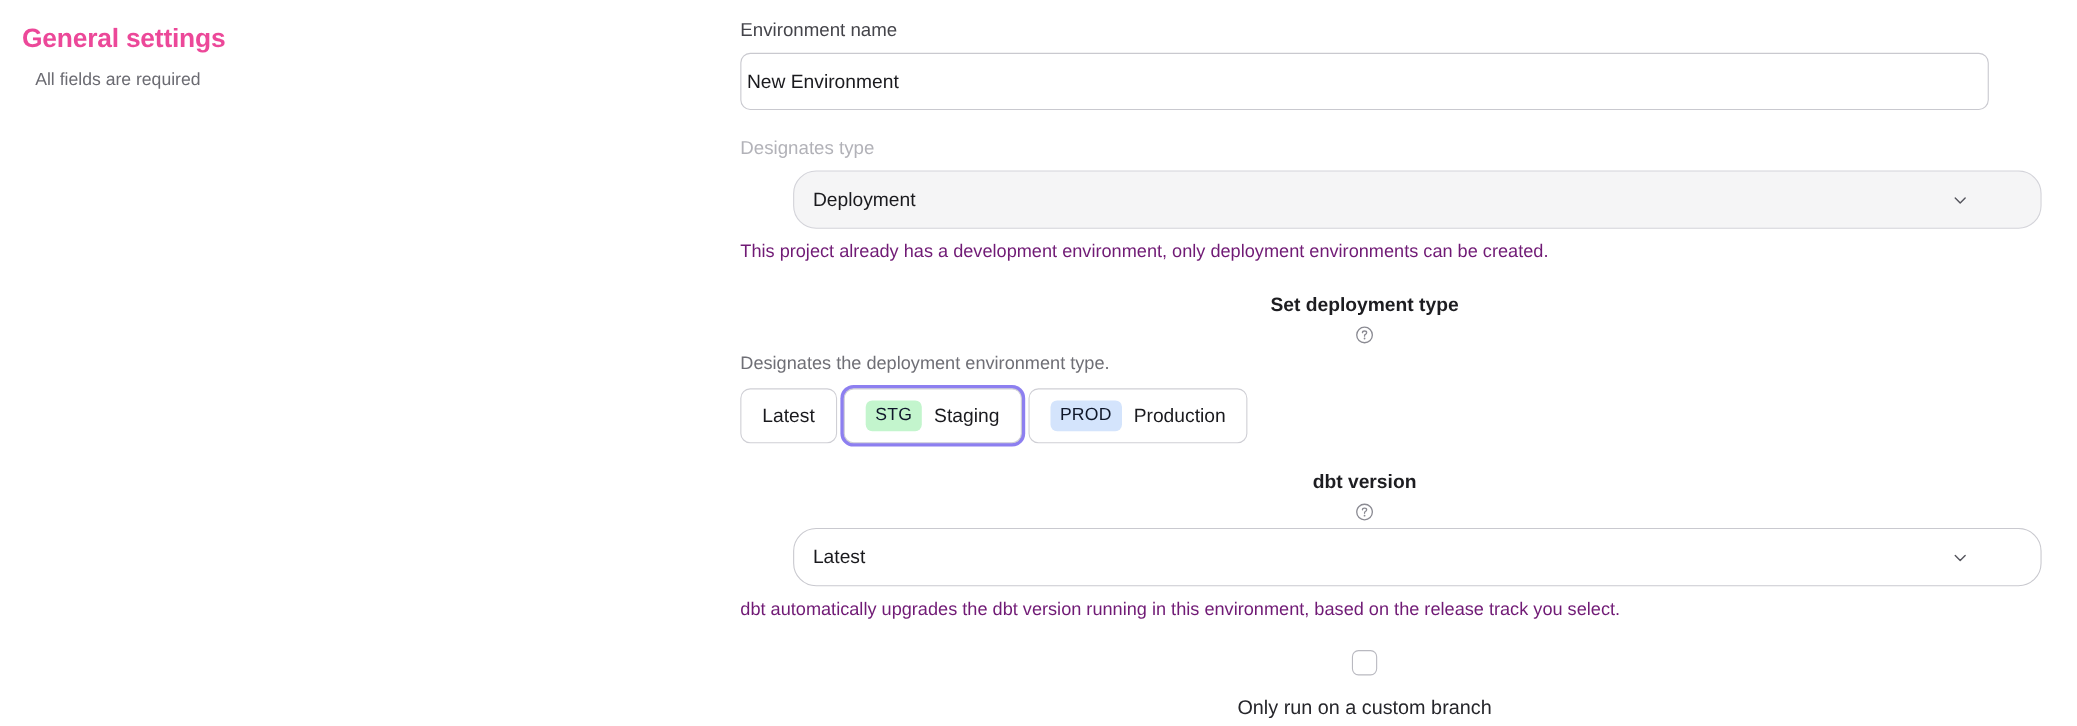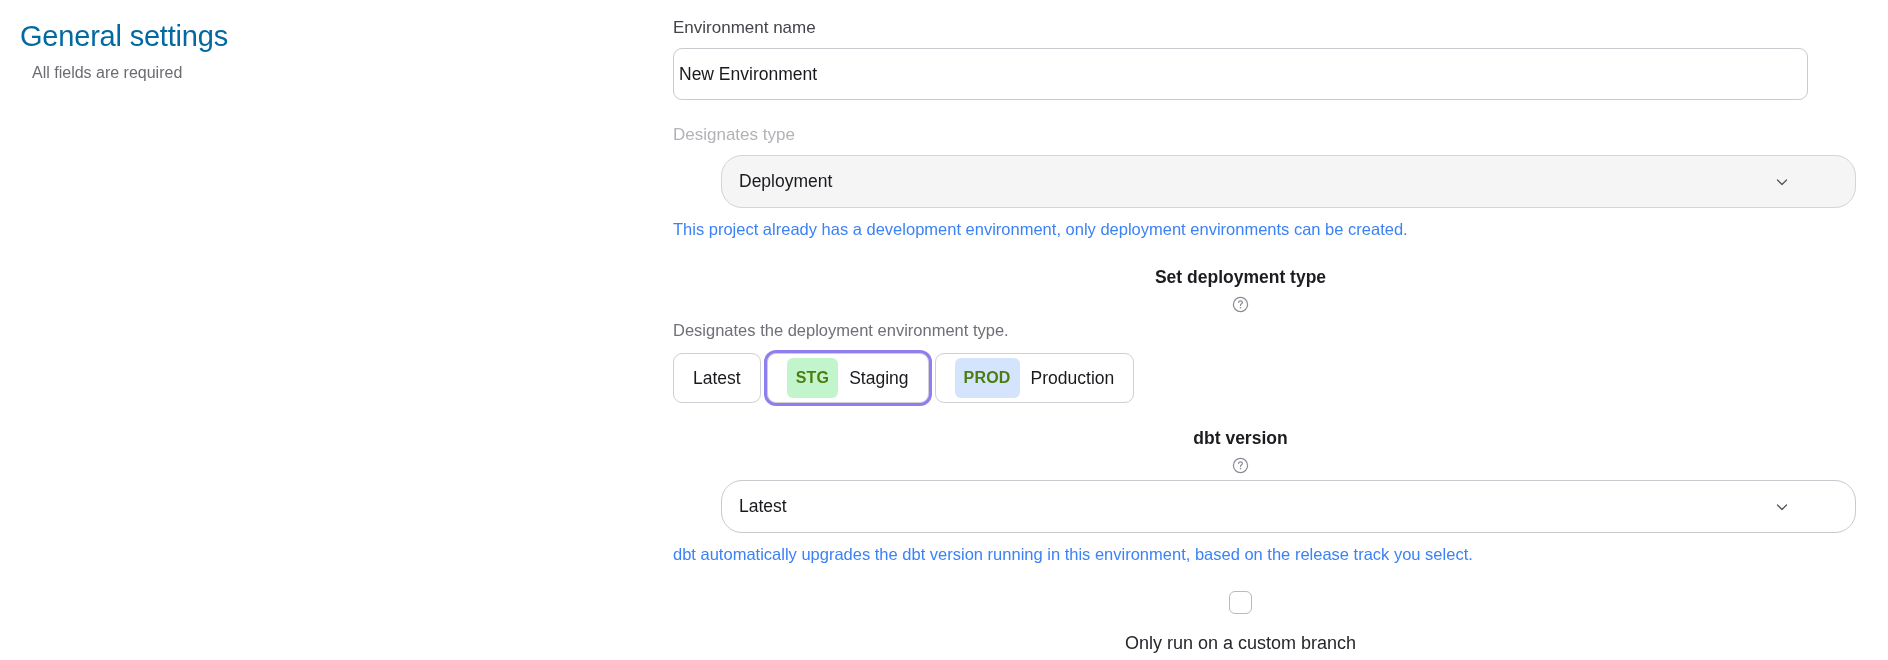"General settings" .page-title { color: #0369a1 -> #ec4899; font-size: 29px -> 24px; font-weight: 400 -> 700 }
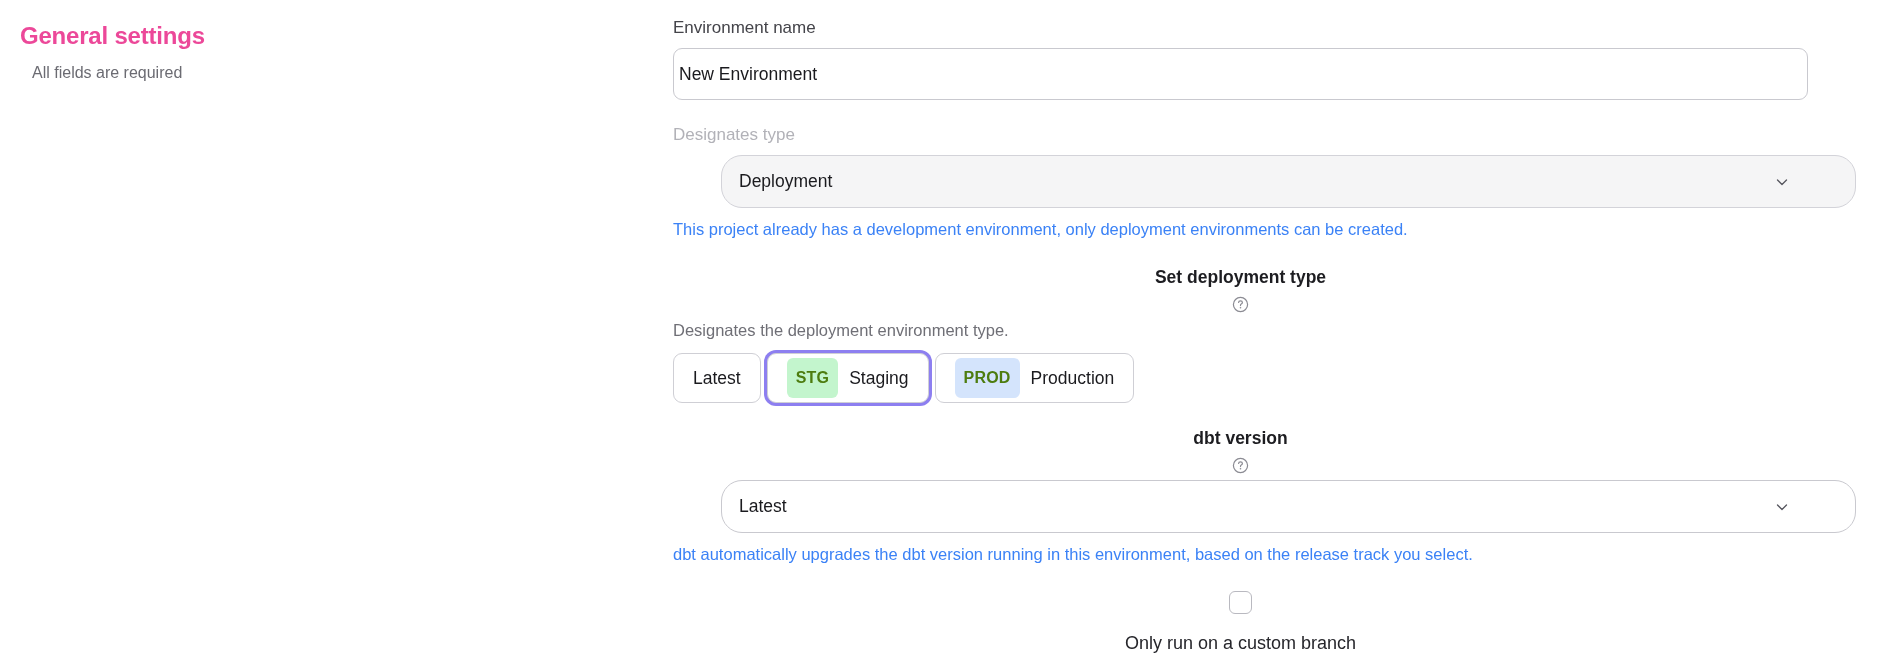"This project already has a" .helper-text { color: #3b82f6 -> #701a75 }
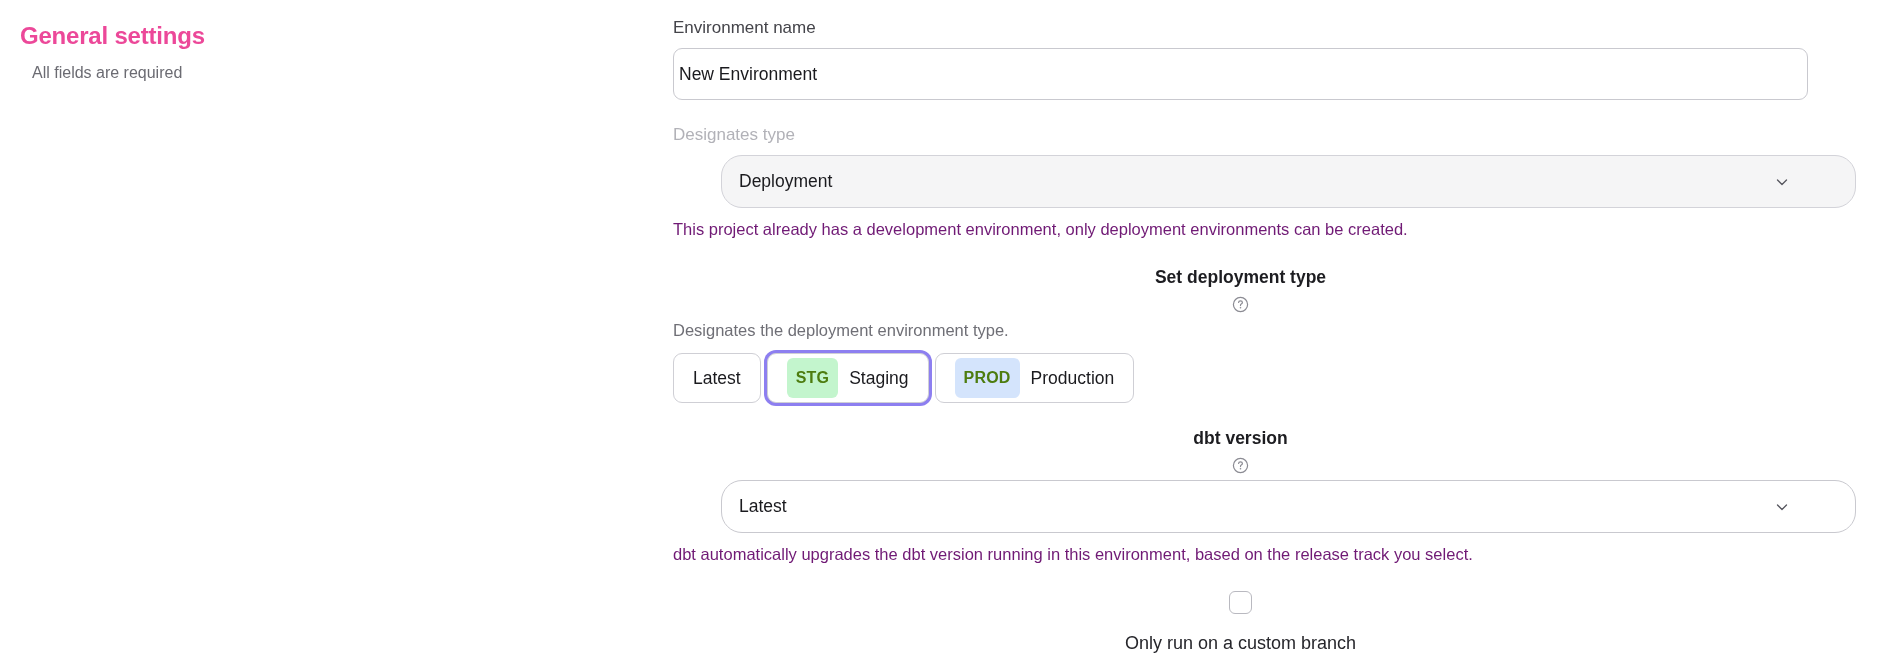"STG" .seg-badge { color: #4d7c0f -> #0f172a; font-weight: 700 -> 400; height: 40px -> 28px }
